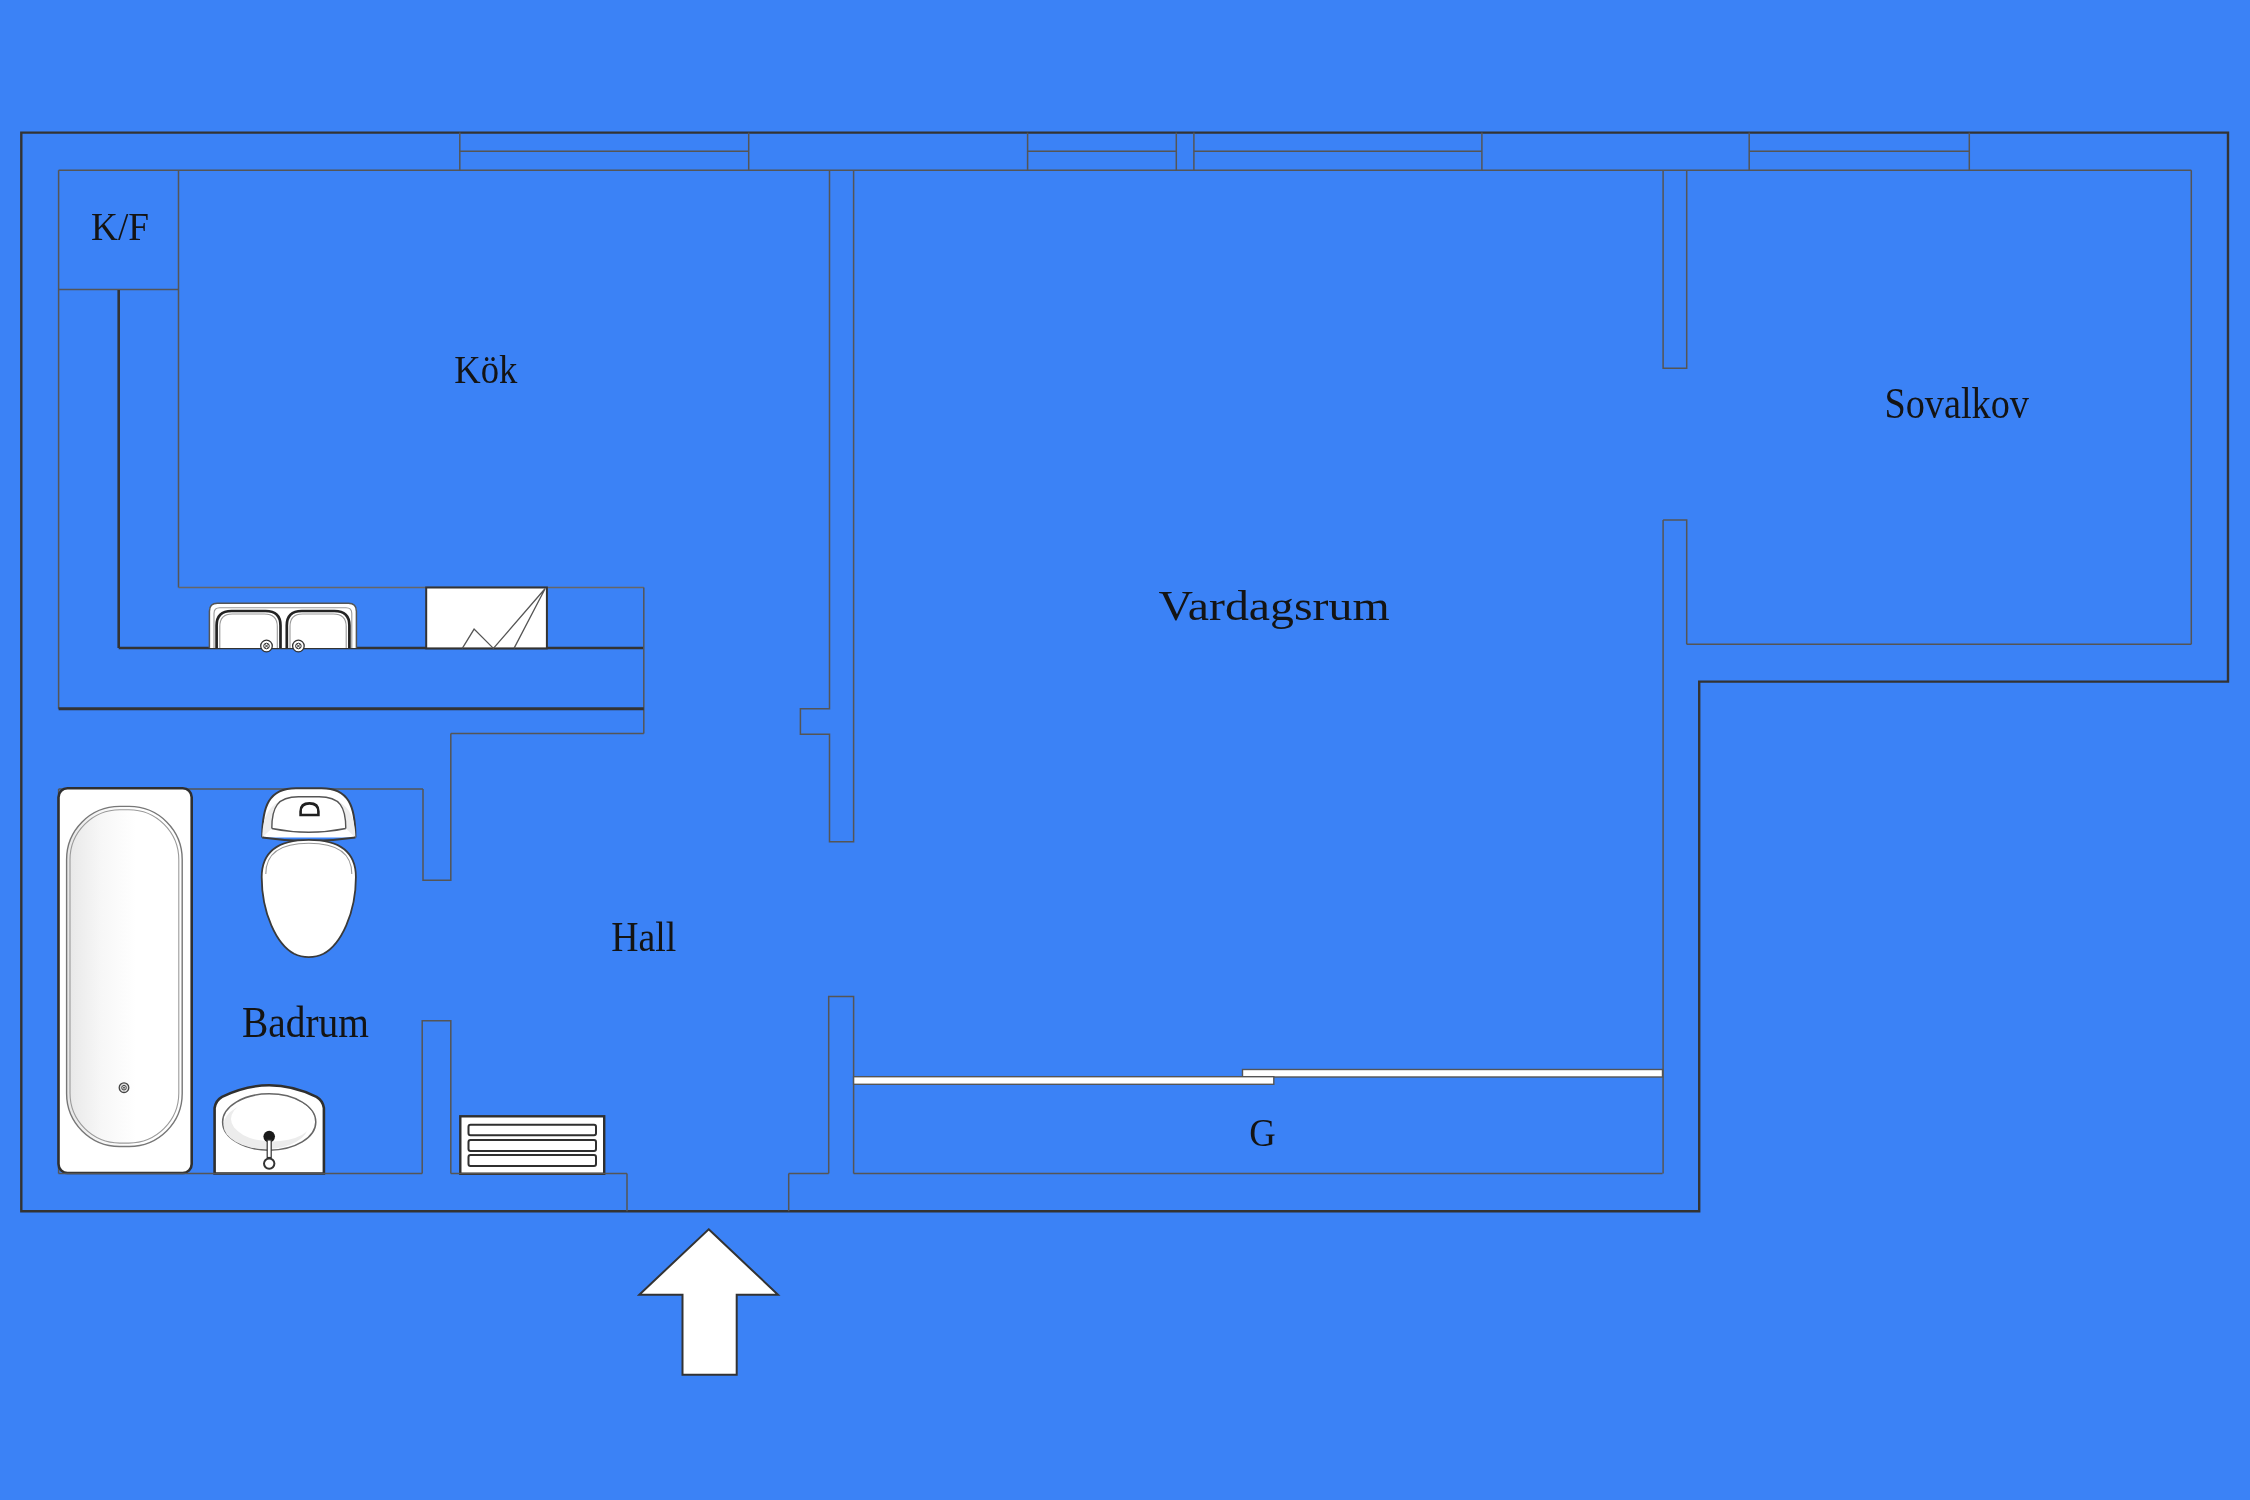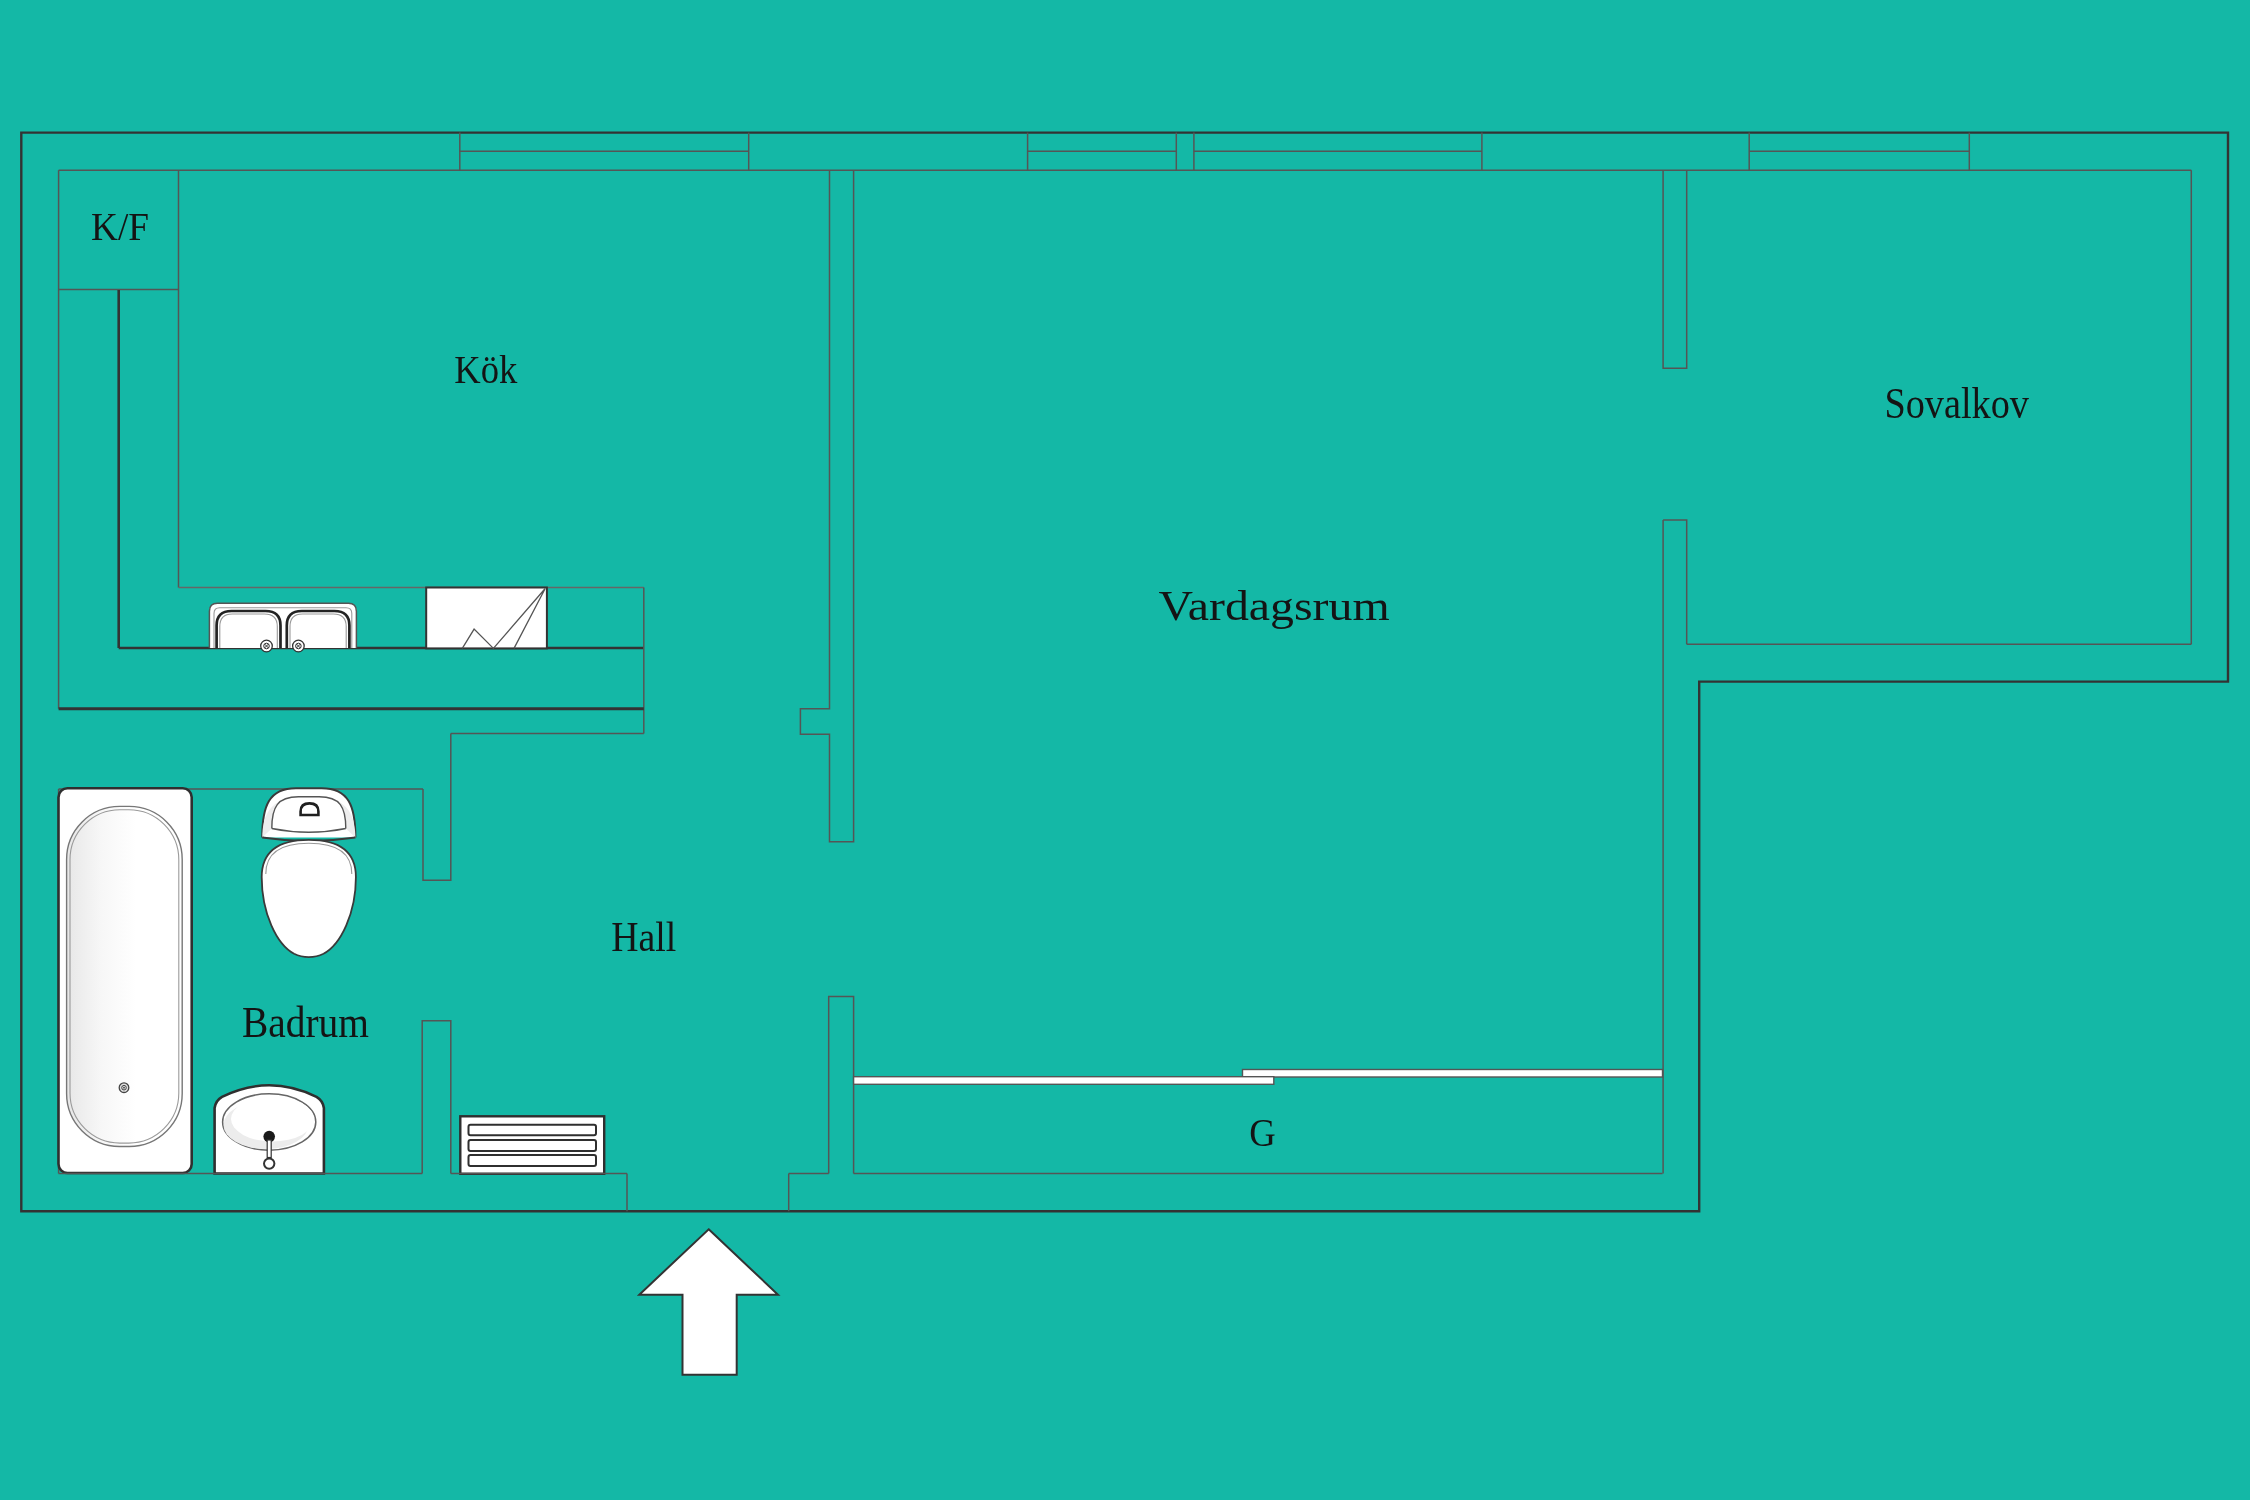"K/F" .page { background: #14b8a6 -> #3b82f6 }
